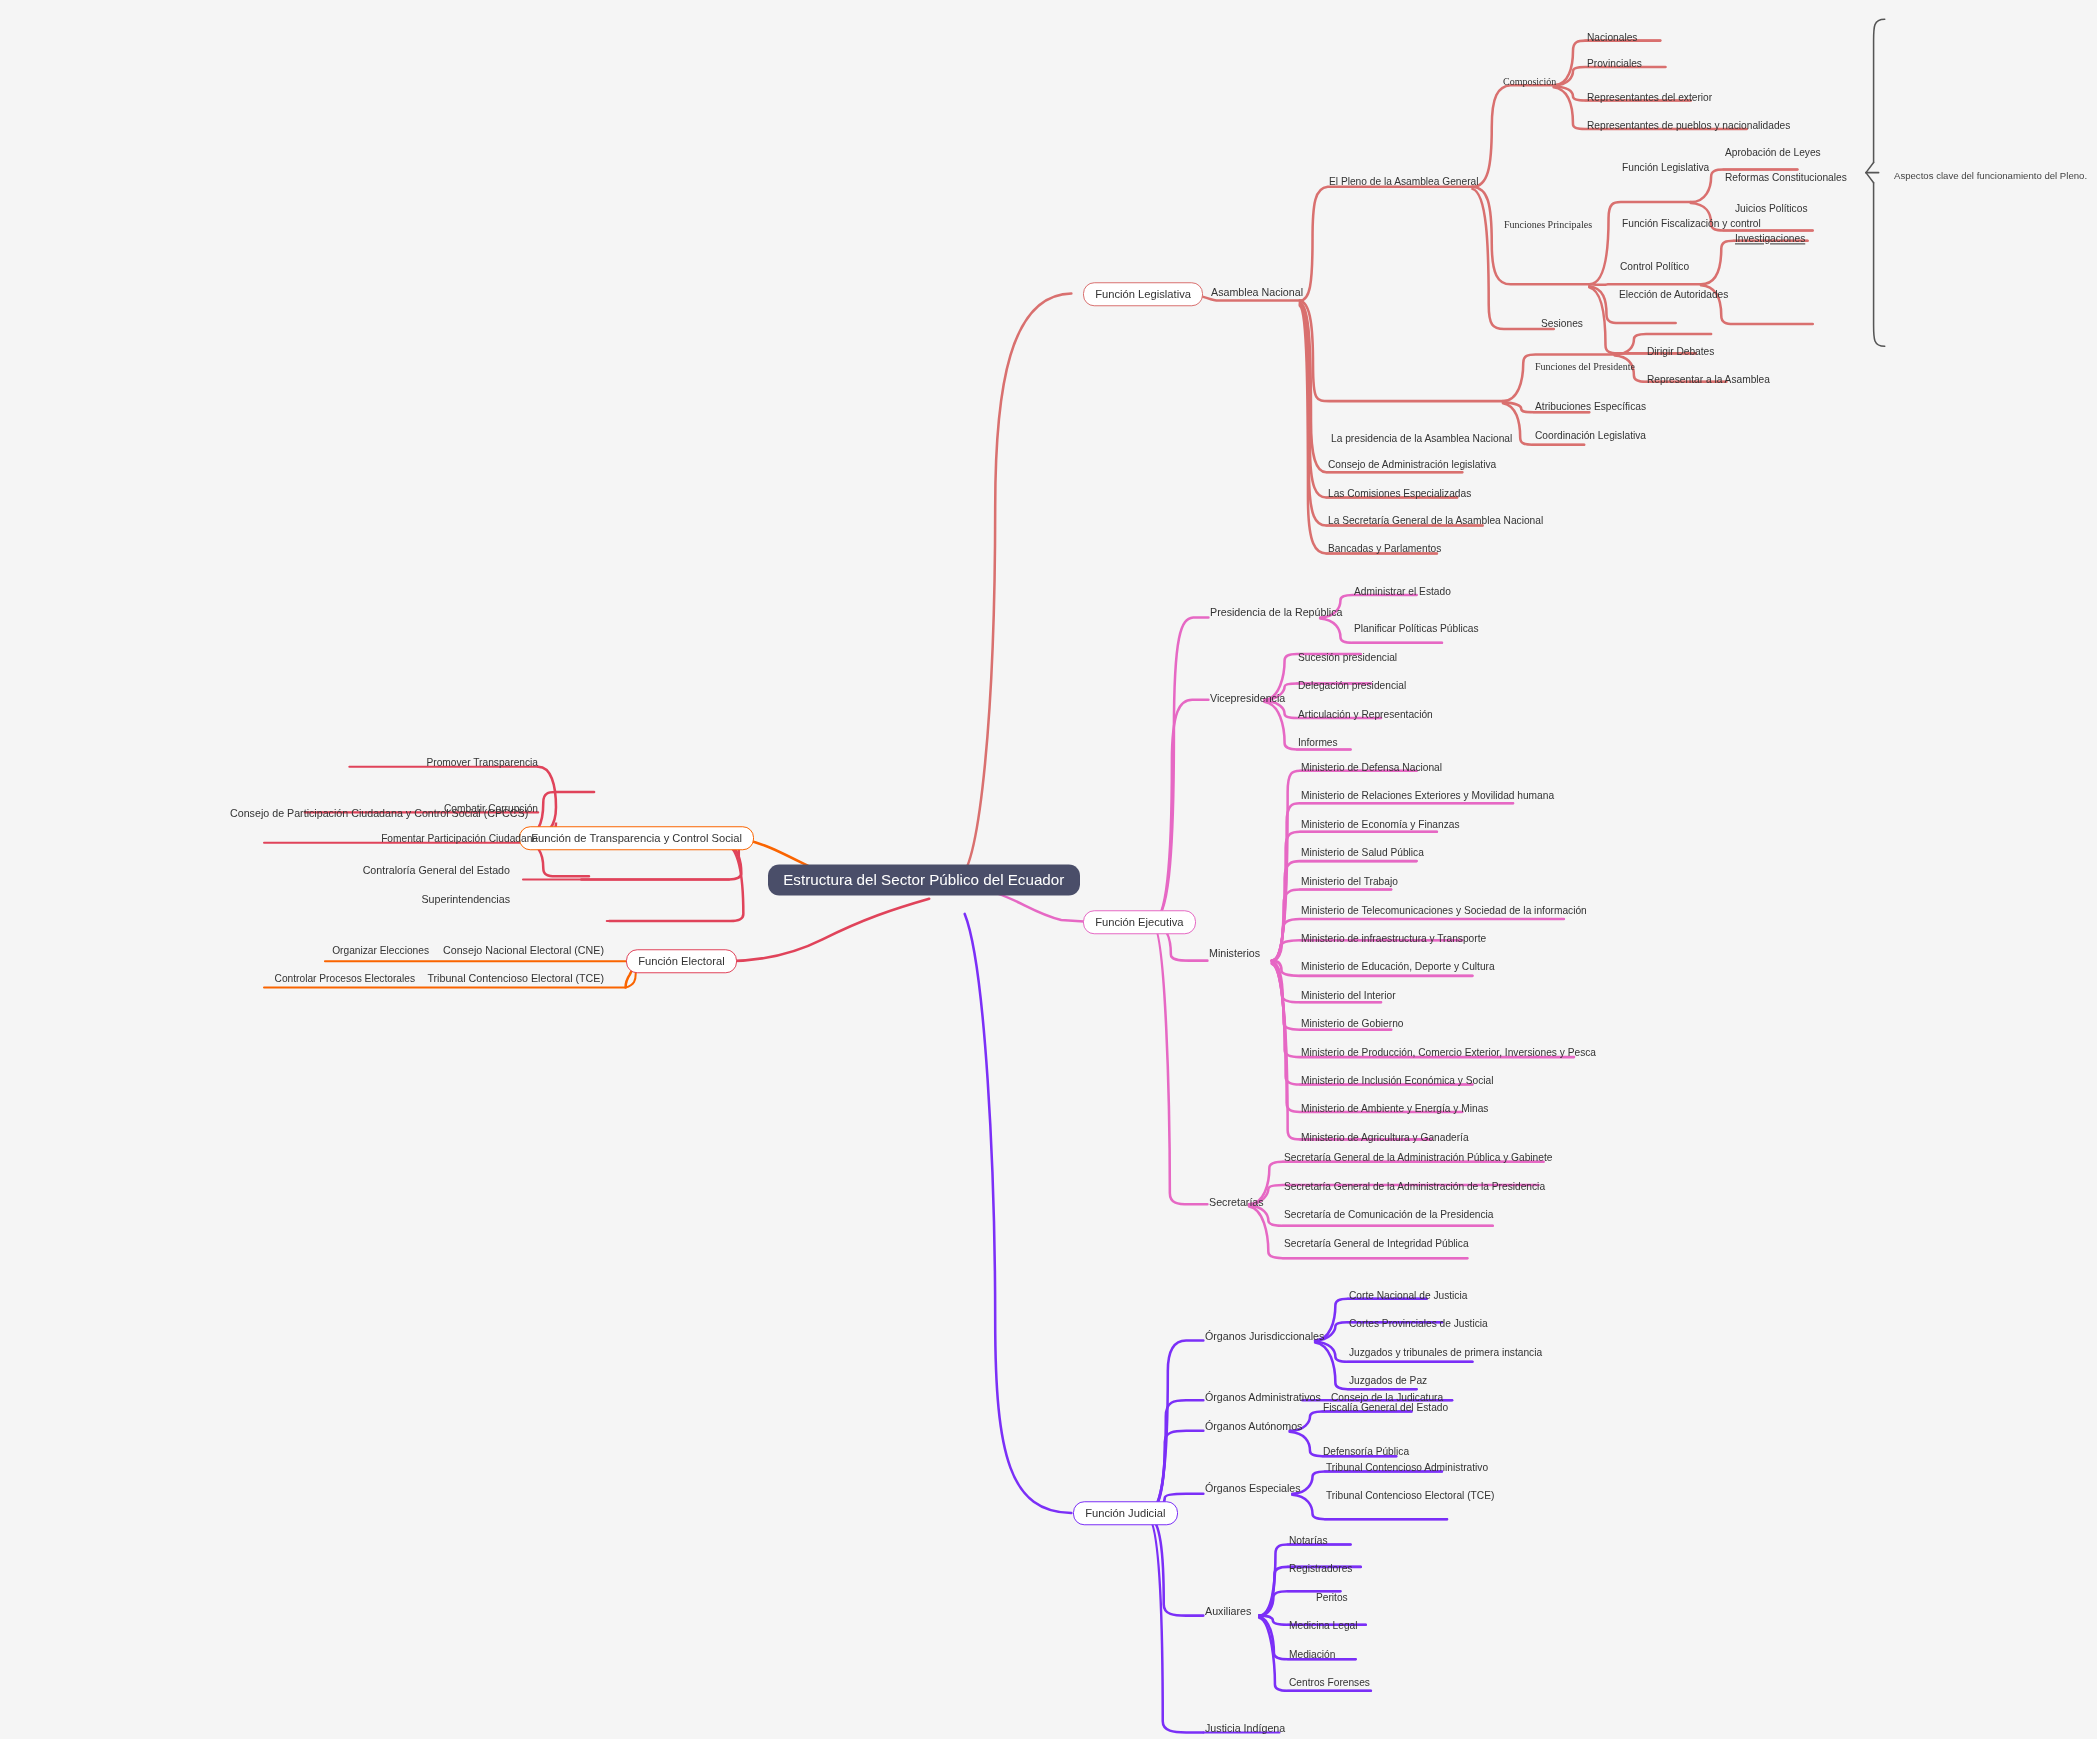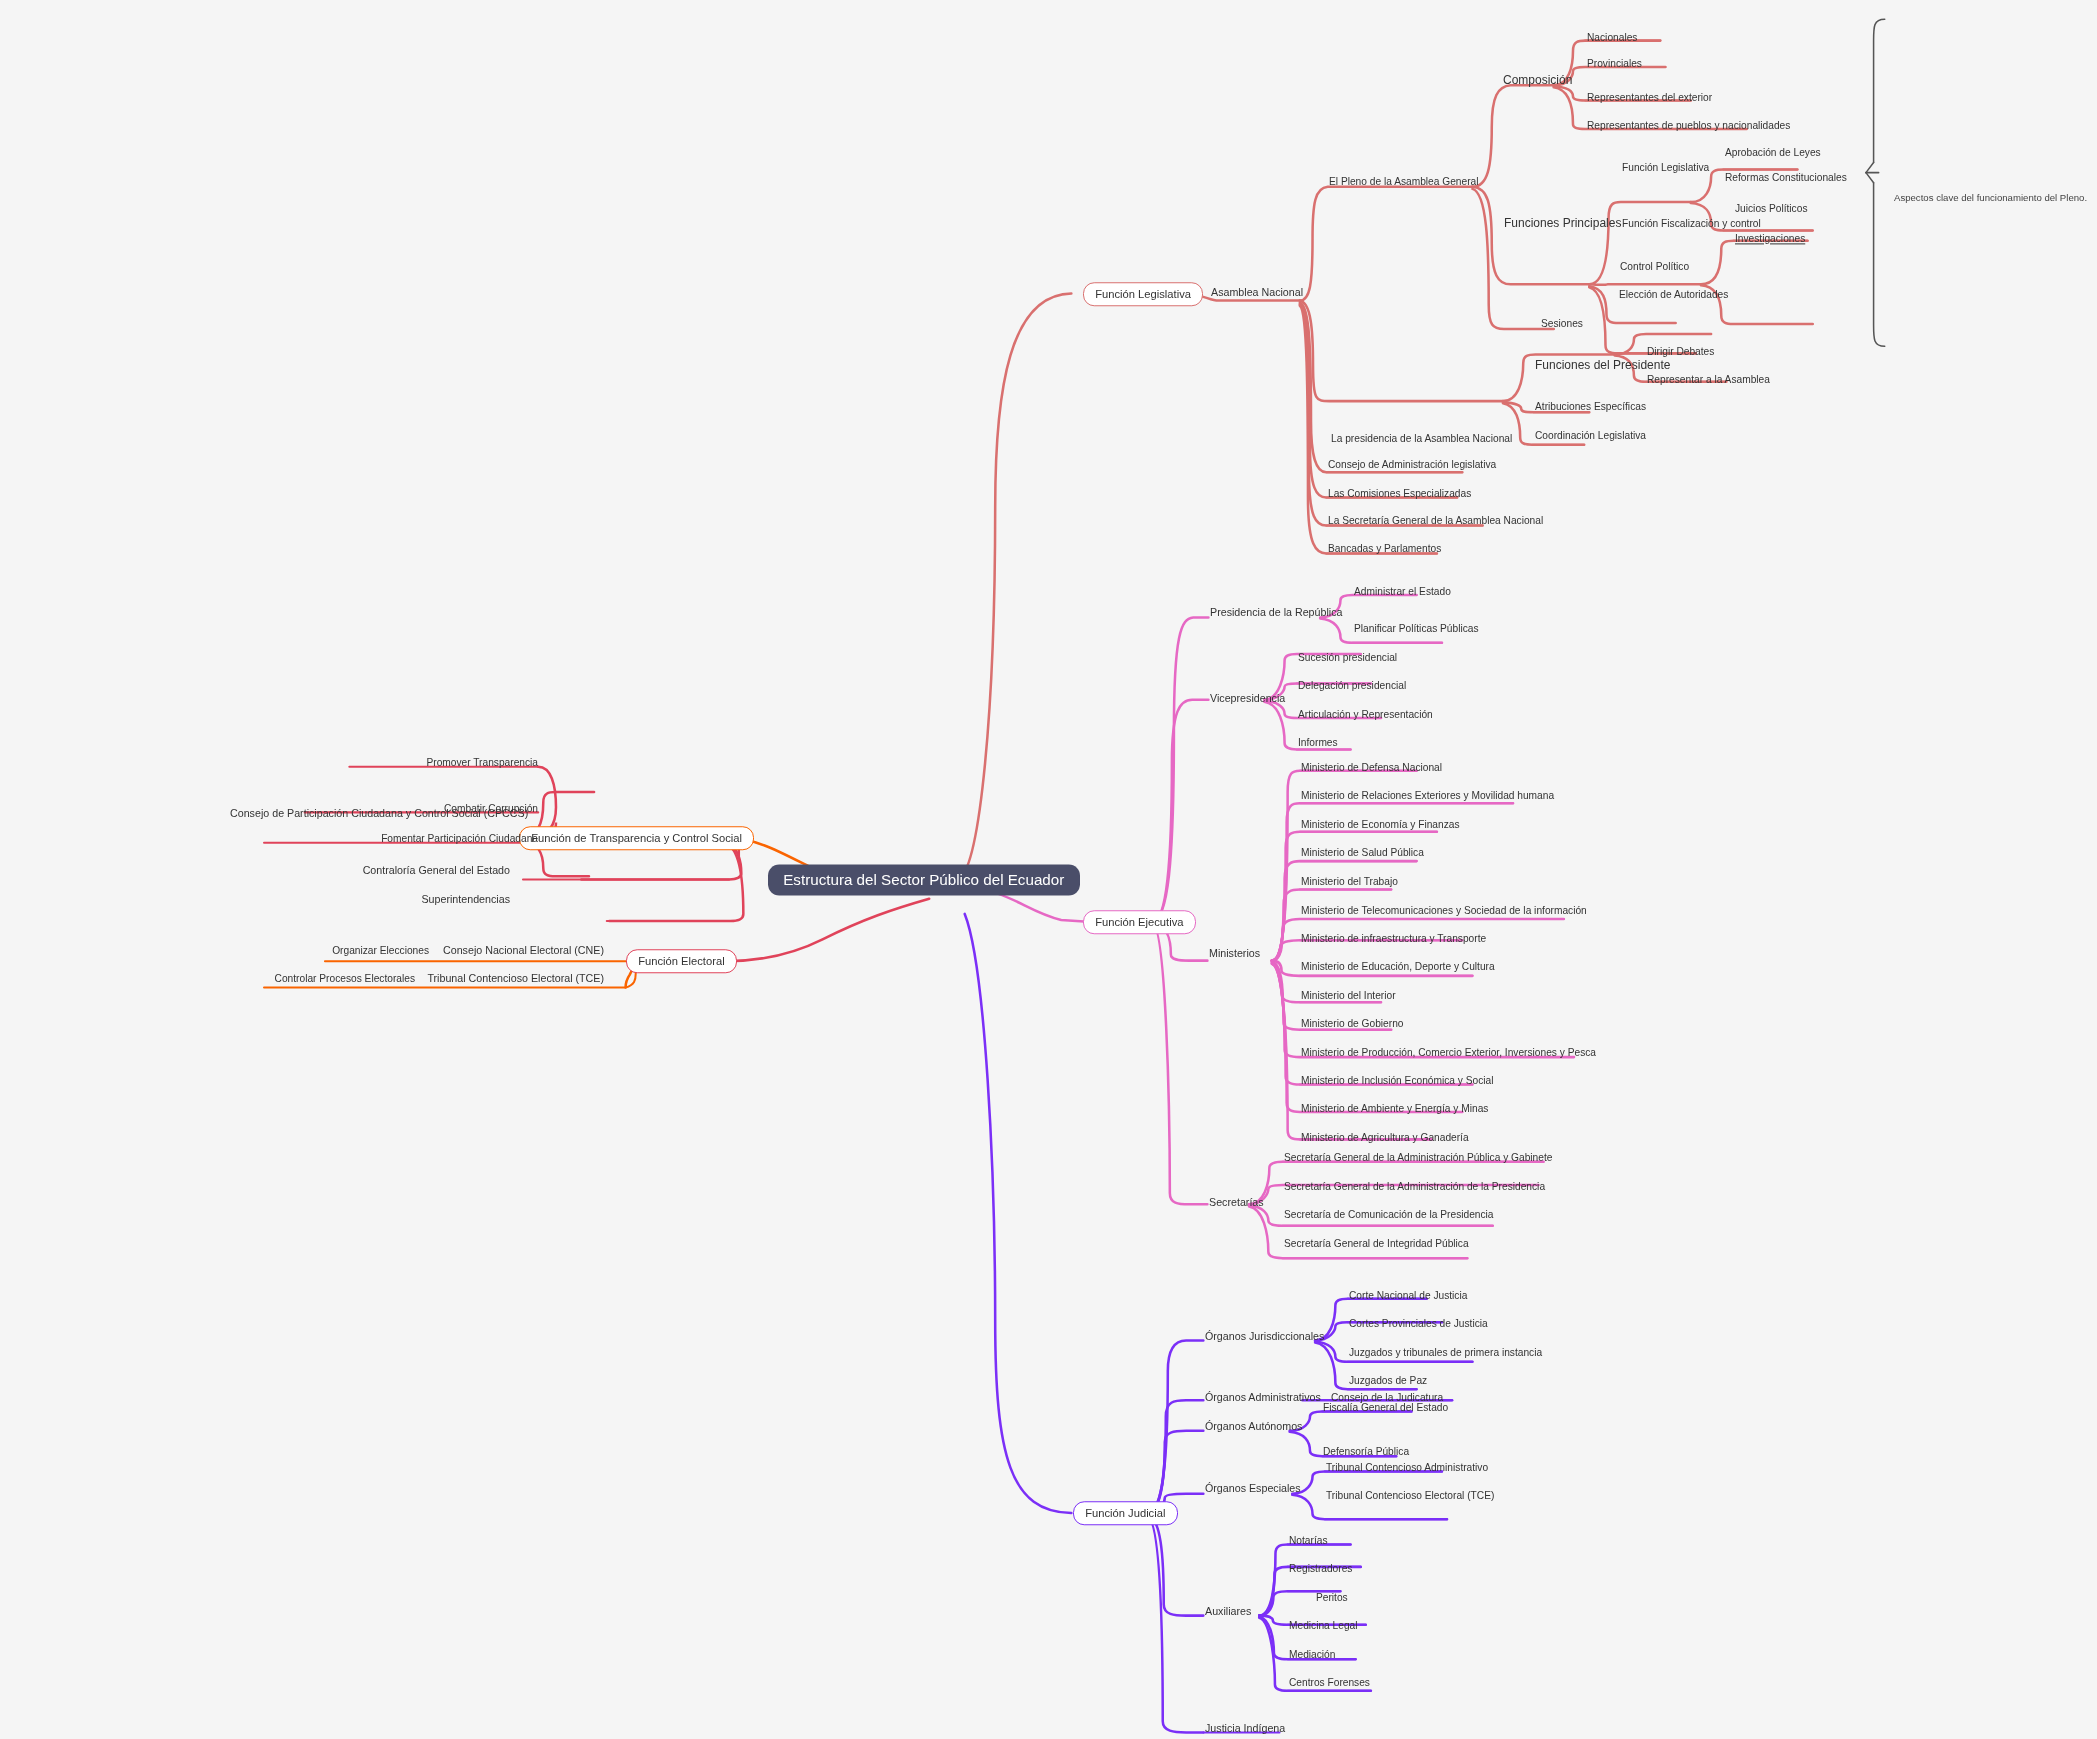"Composición" .node.lvl4 { font-family: none -> Liberation Serif, serif; font-size: 12px -> 10px }
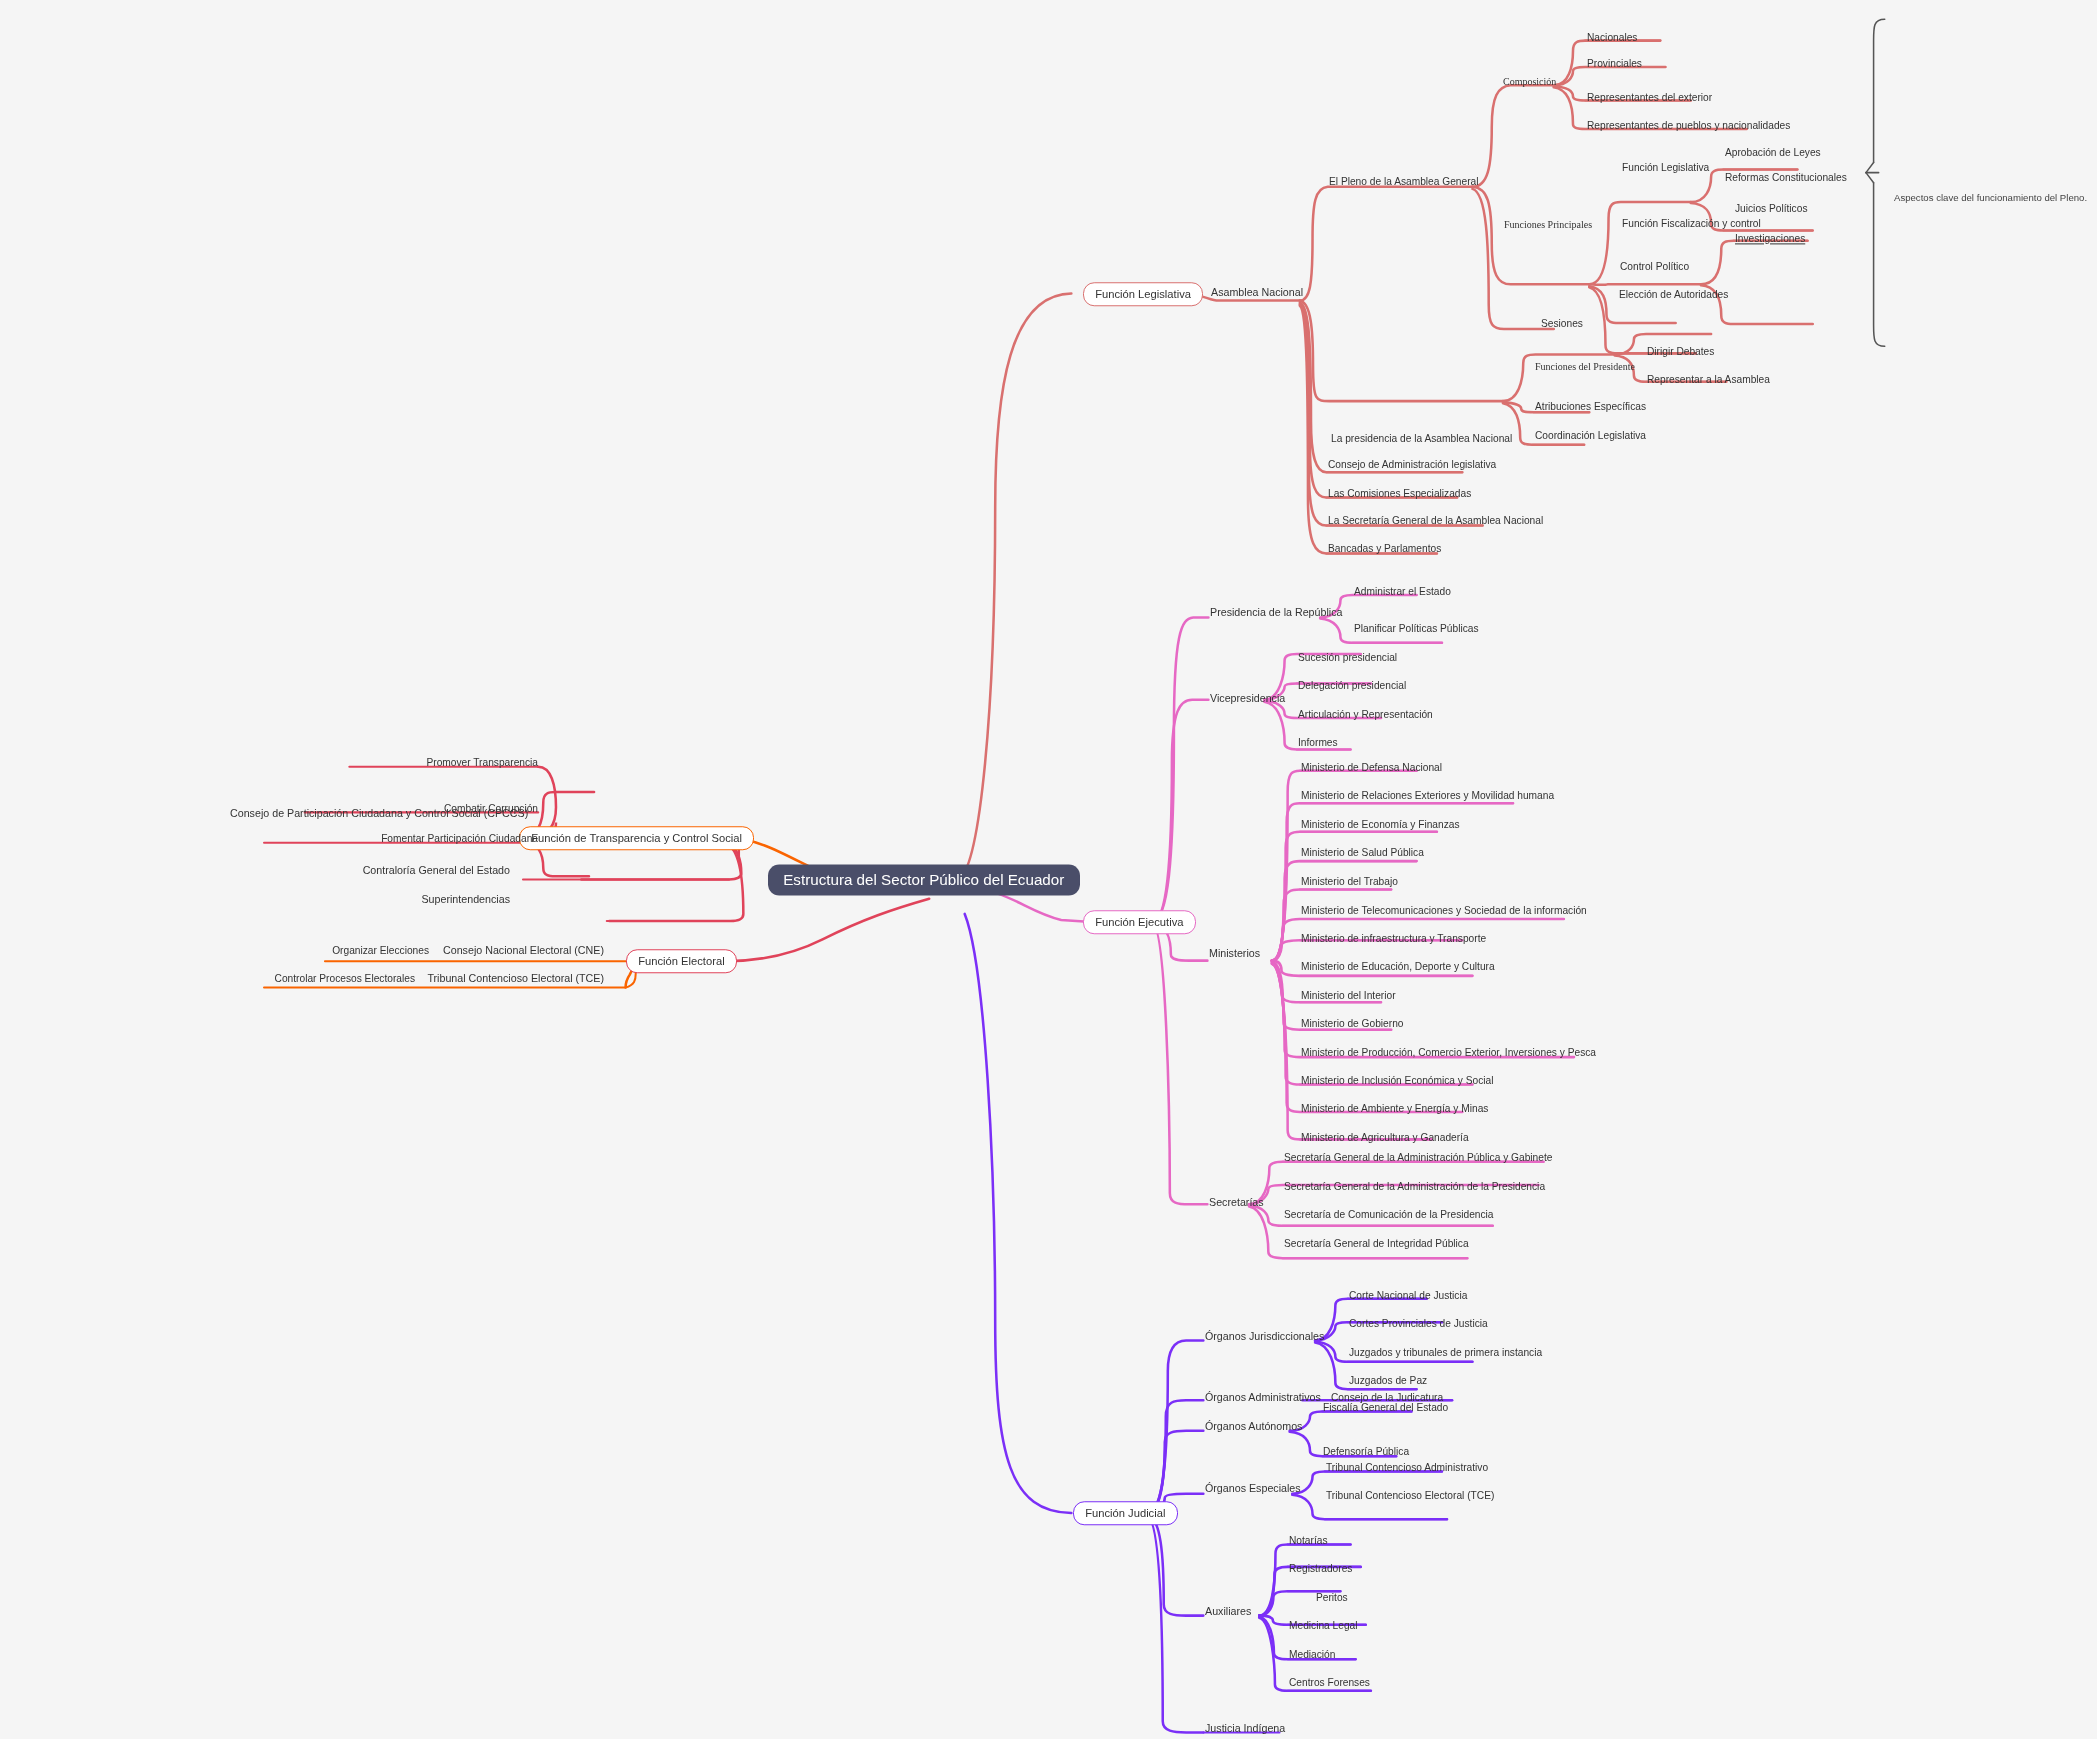"Aspectos clave del funcionamiento del" div.annotation { top: 197px -> 175px }
